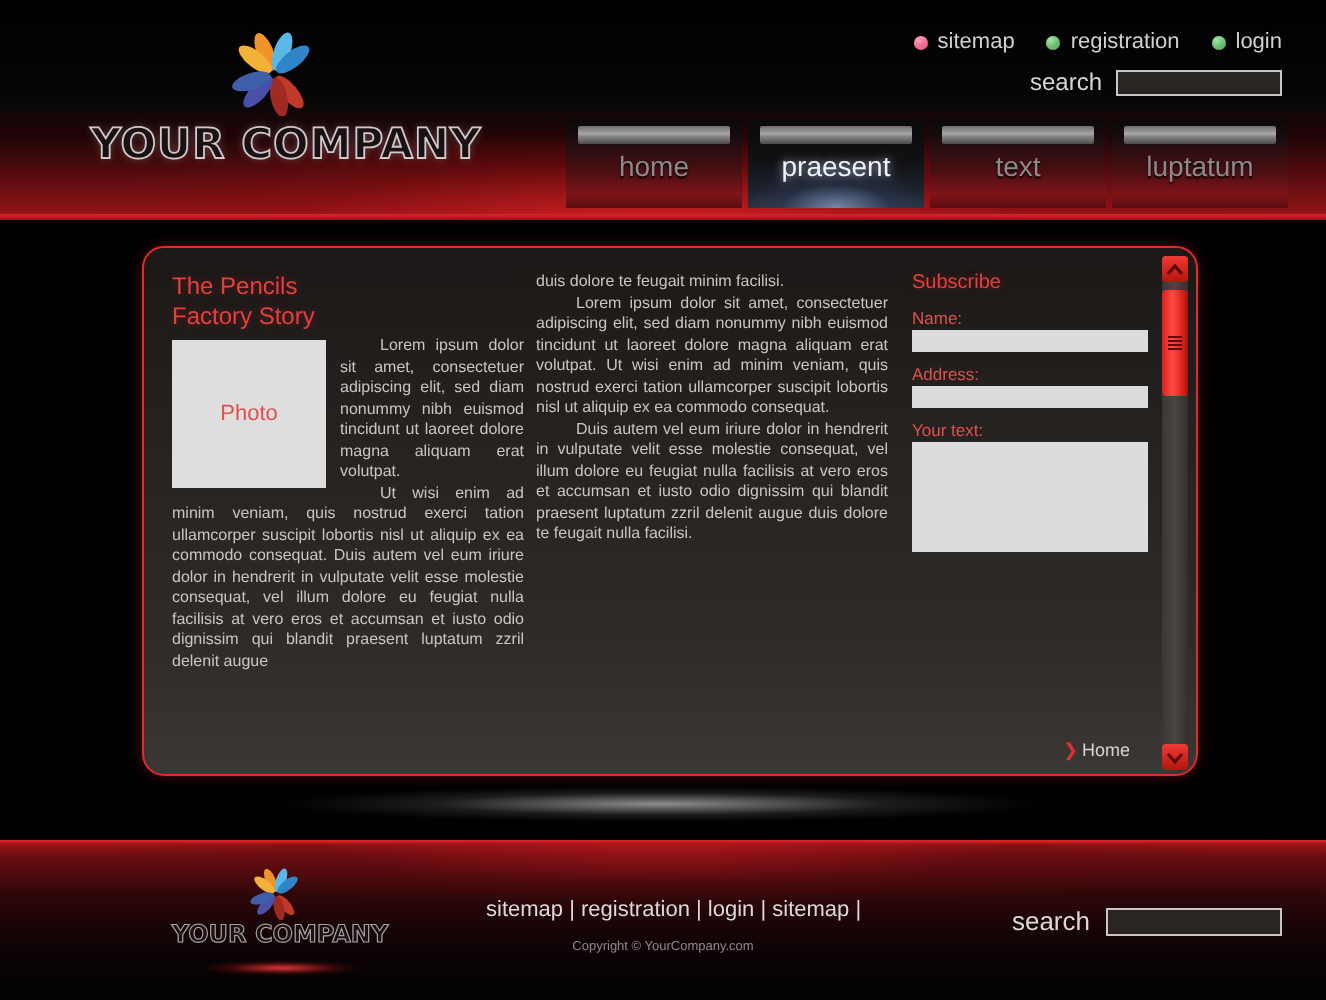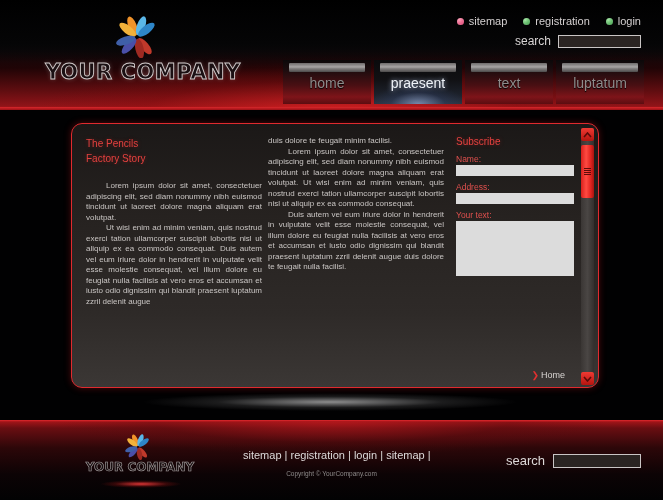"The Pencils" .story-title { font-size: 10px -> 12px; margin-bottom: 15px -> 2px }
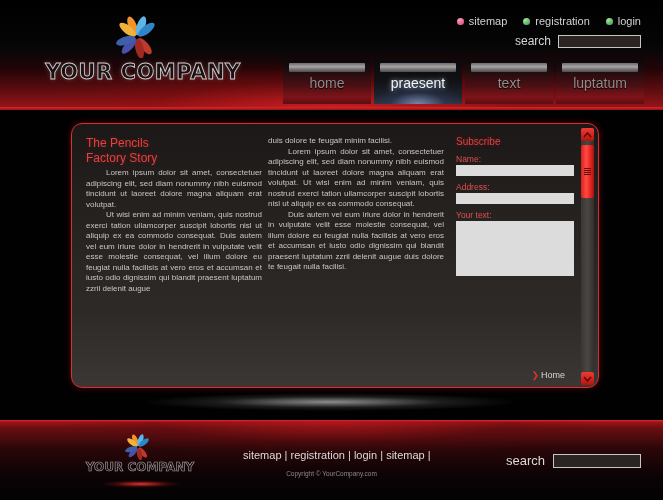"Photo" div.photo-box { html: none -> <div>Photo</div> }
